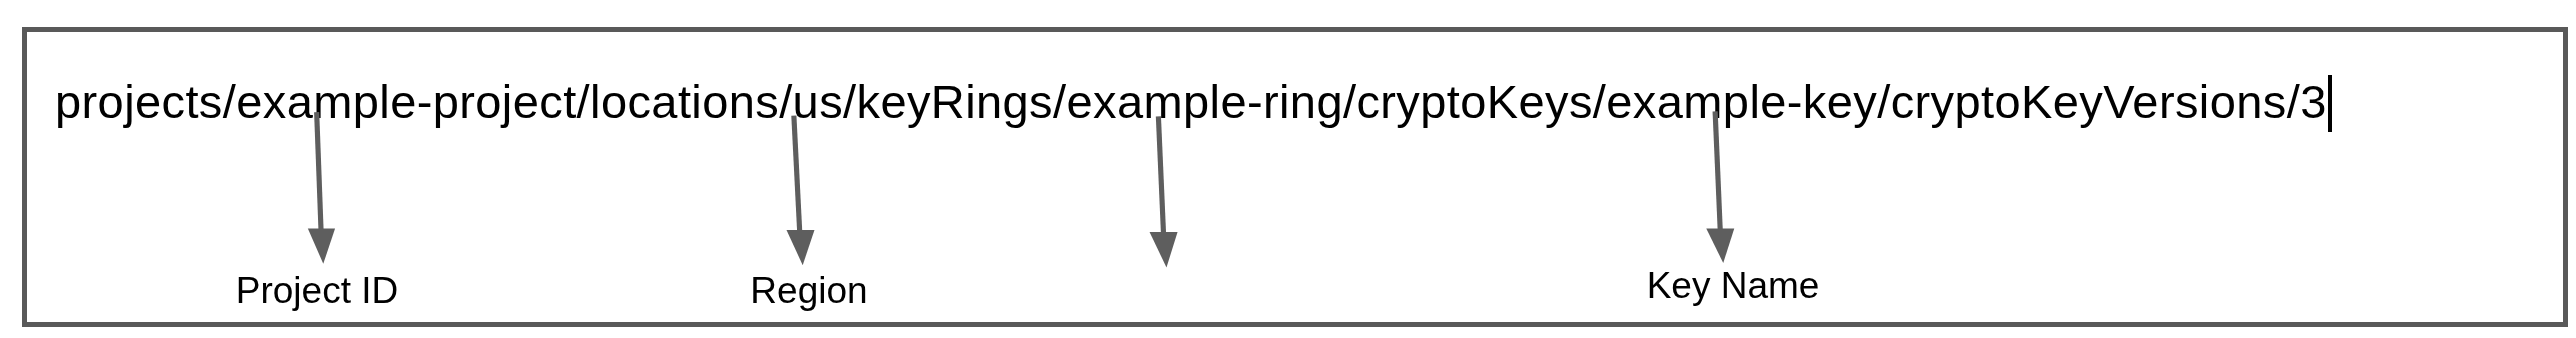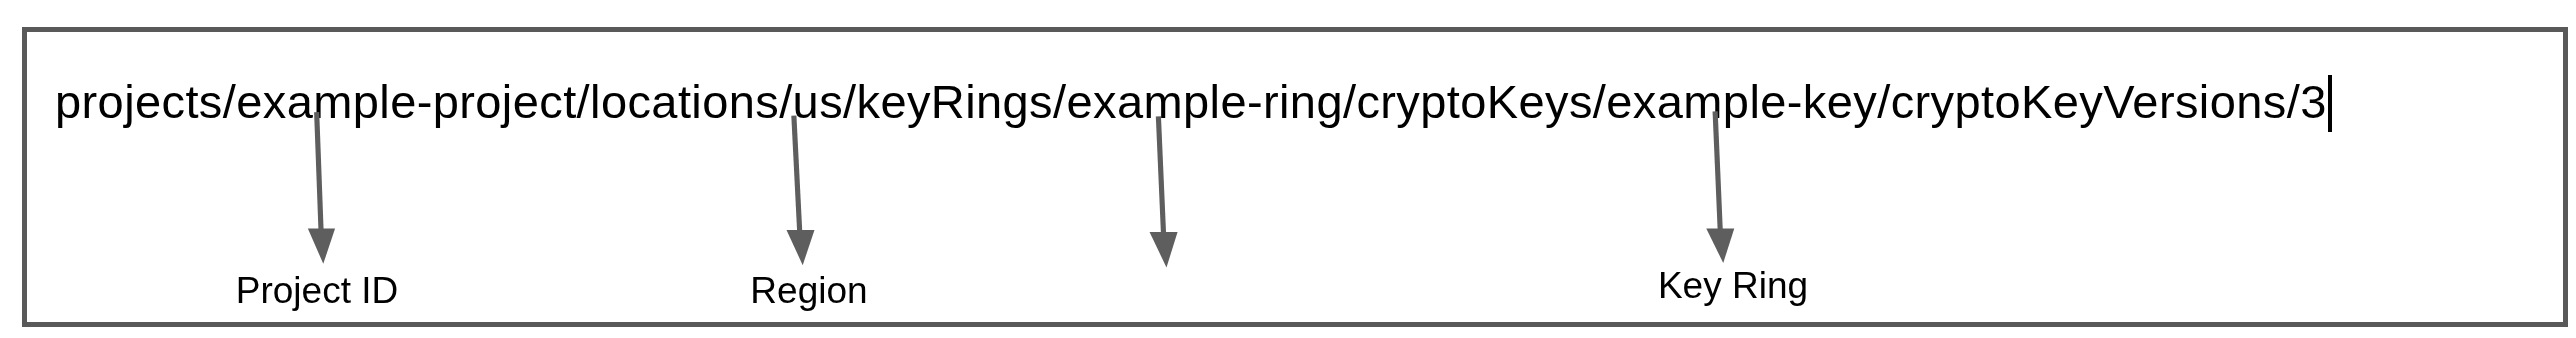"Key Ring" div.annotation-label { text: Ring -> Name }
